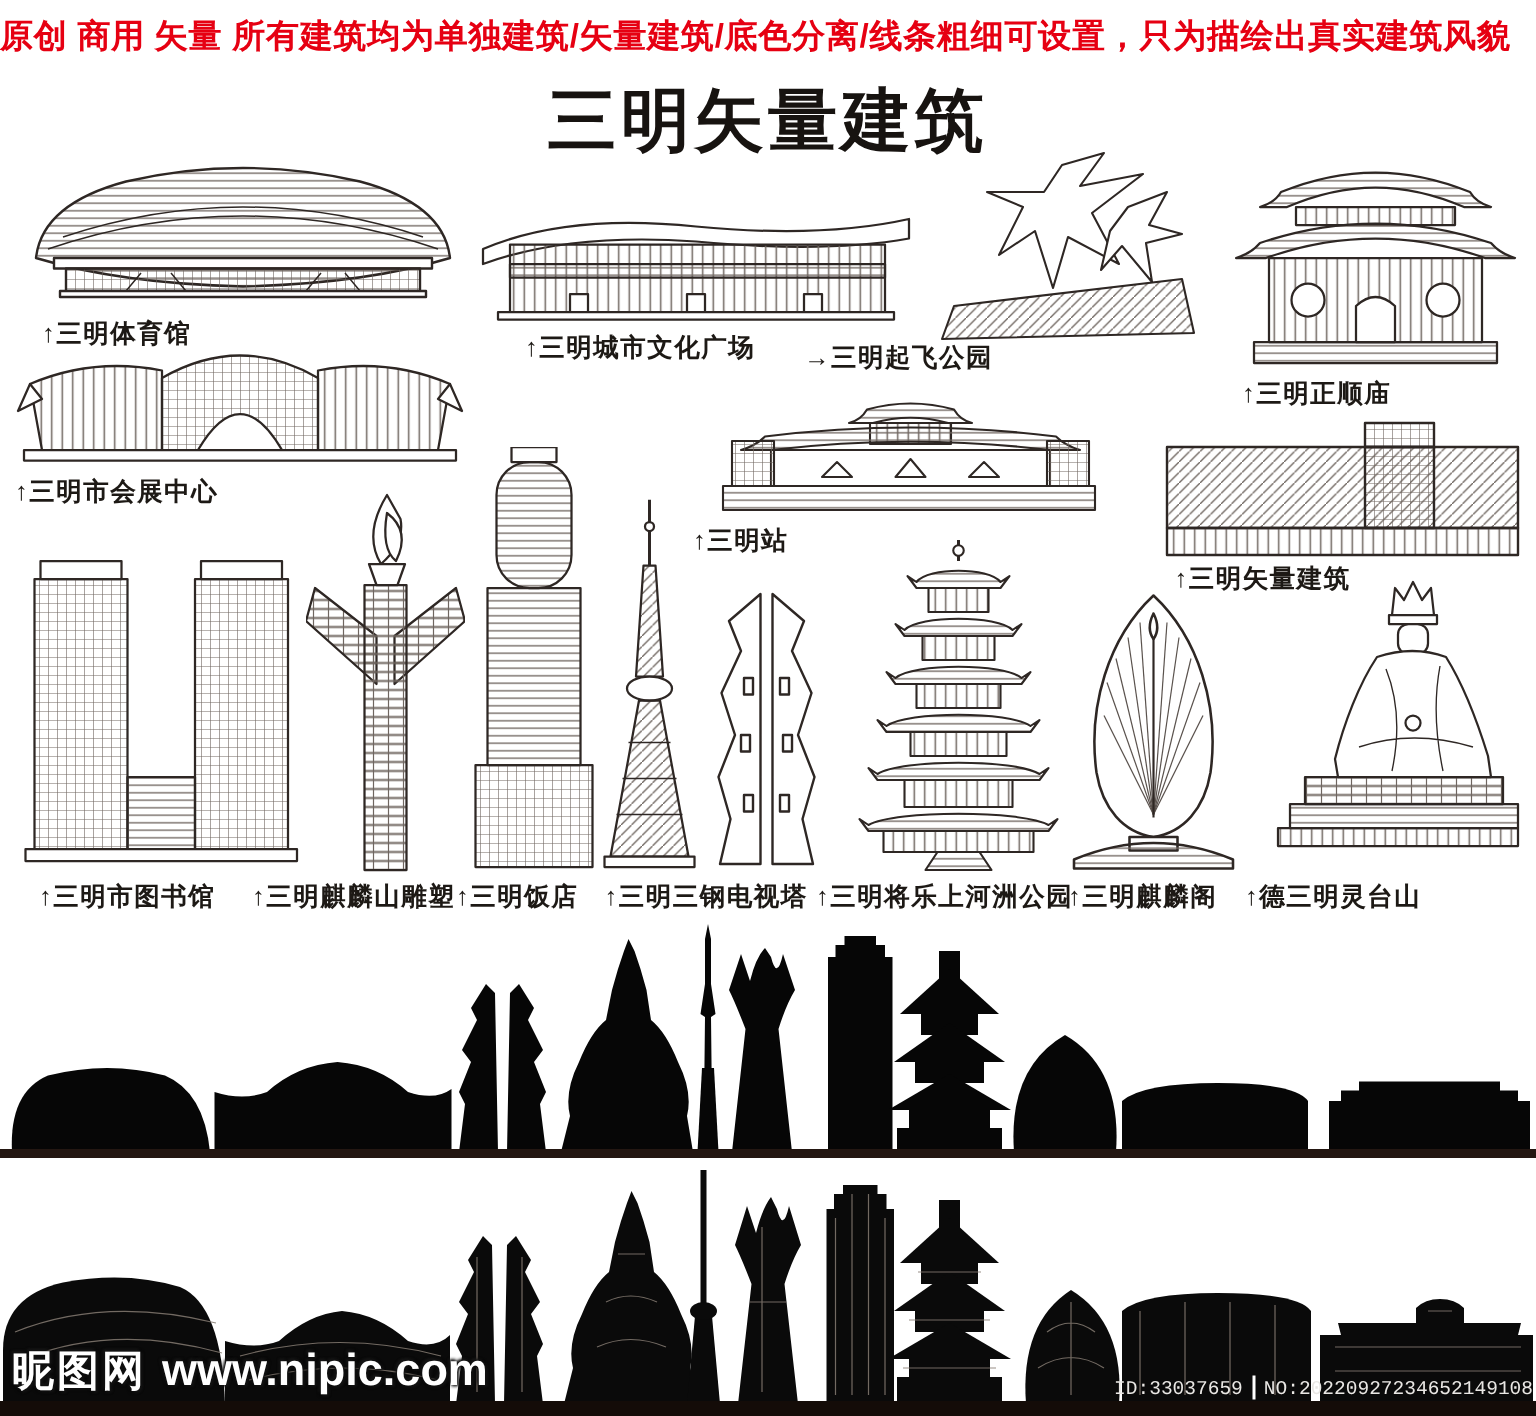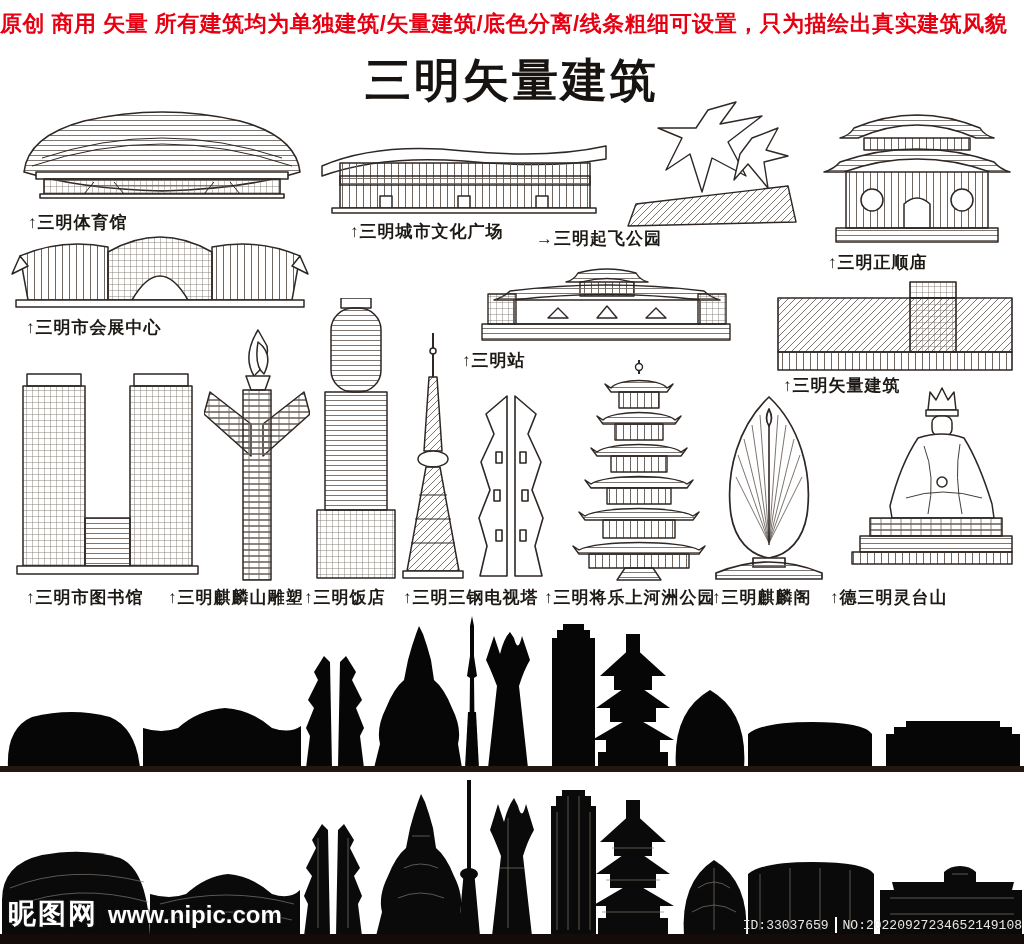"↑三明市会展中心" div.lbl { left: 26px -> 10px }
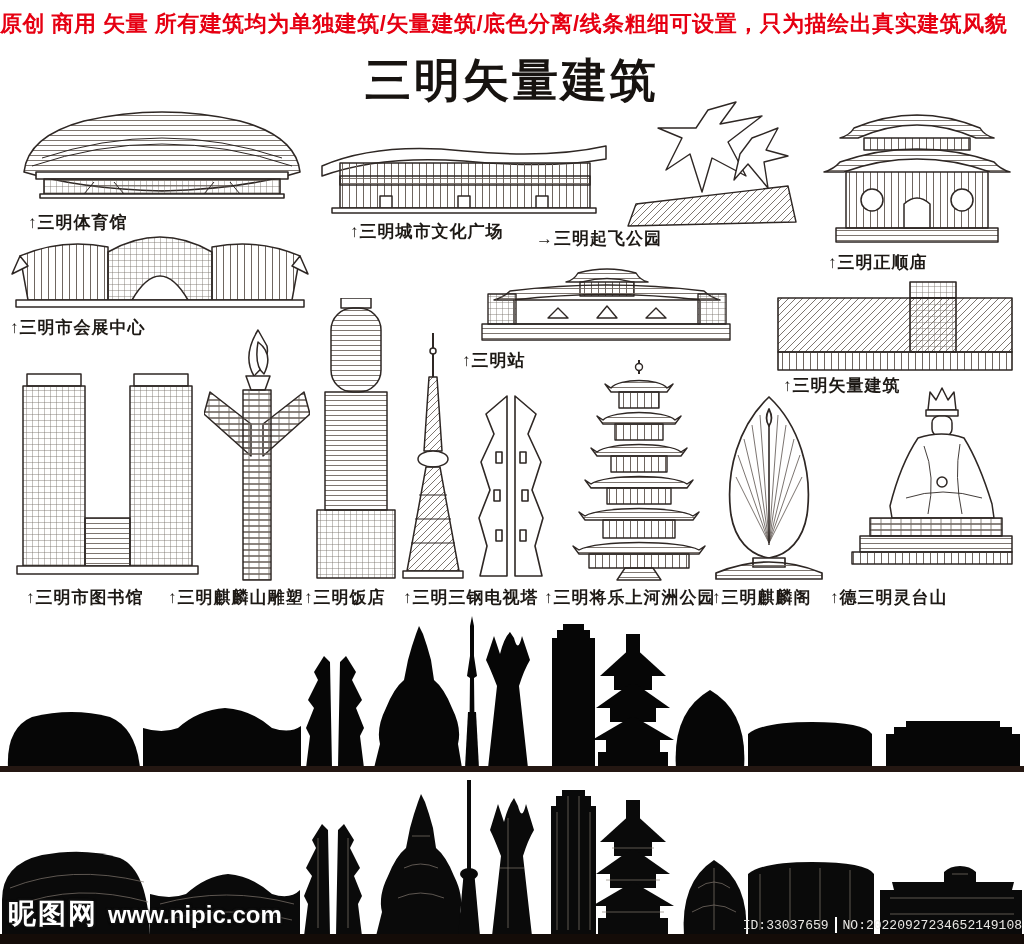"www.nipic.com" .watermark .site { font-size: 24px -> 30px }
